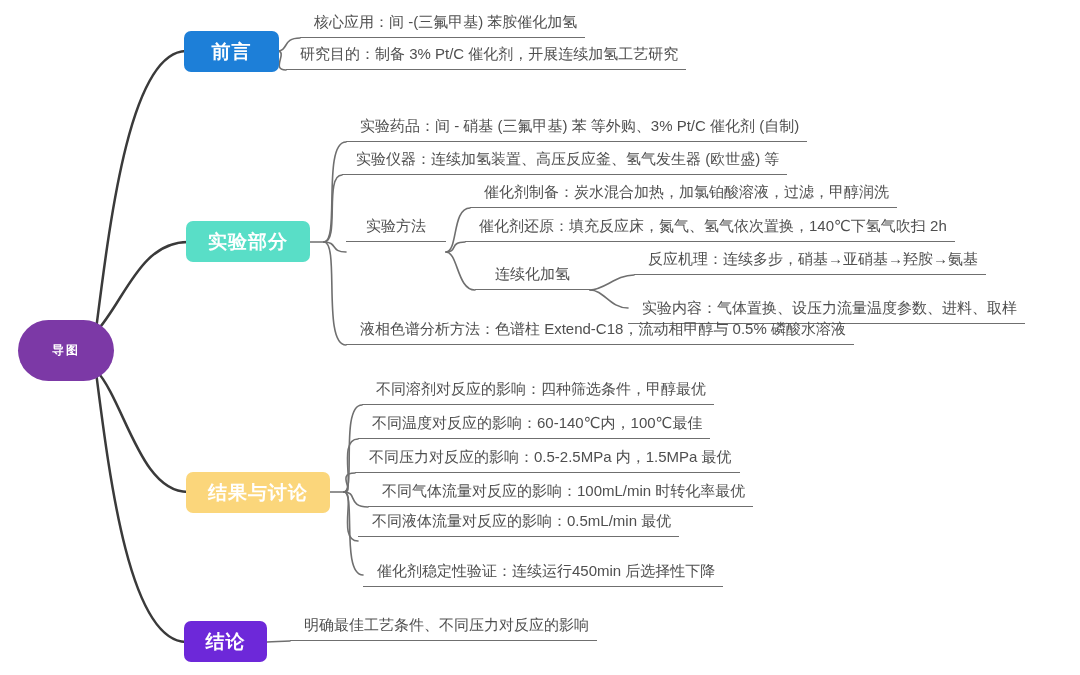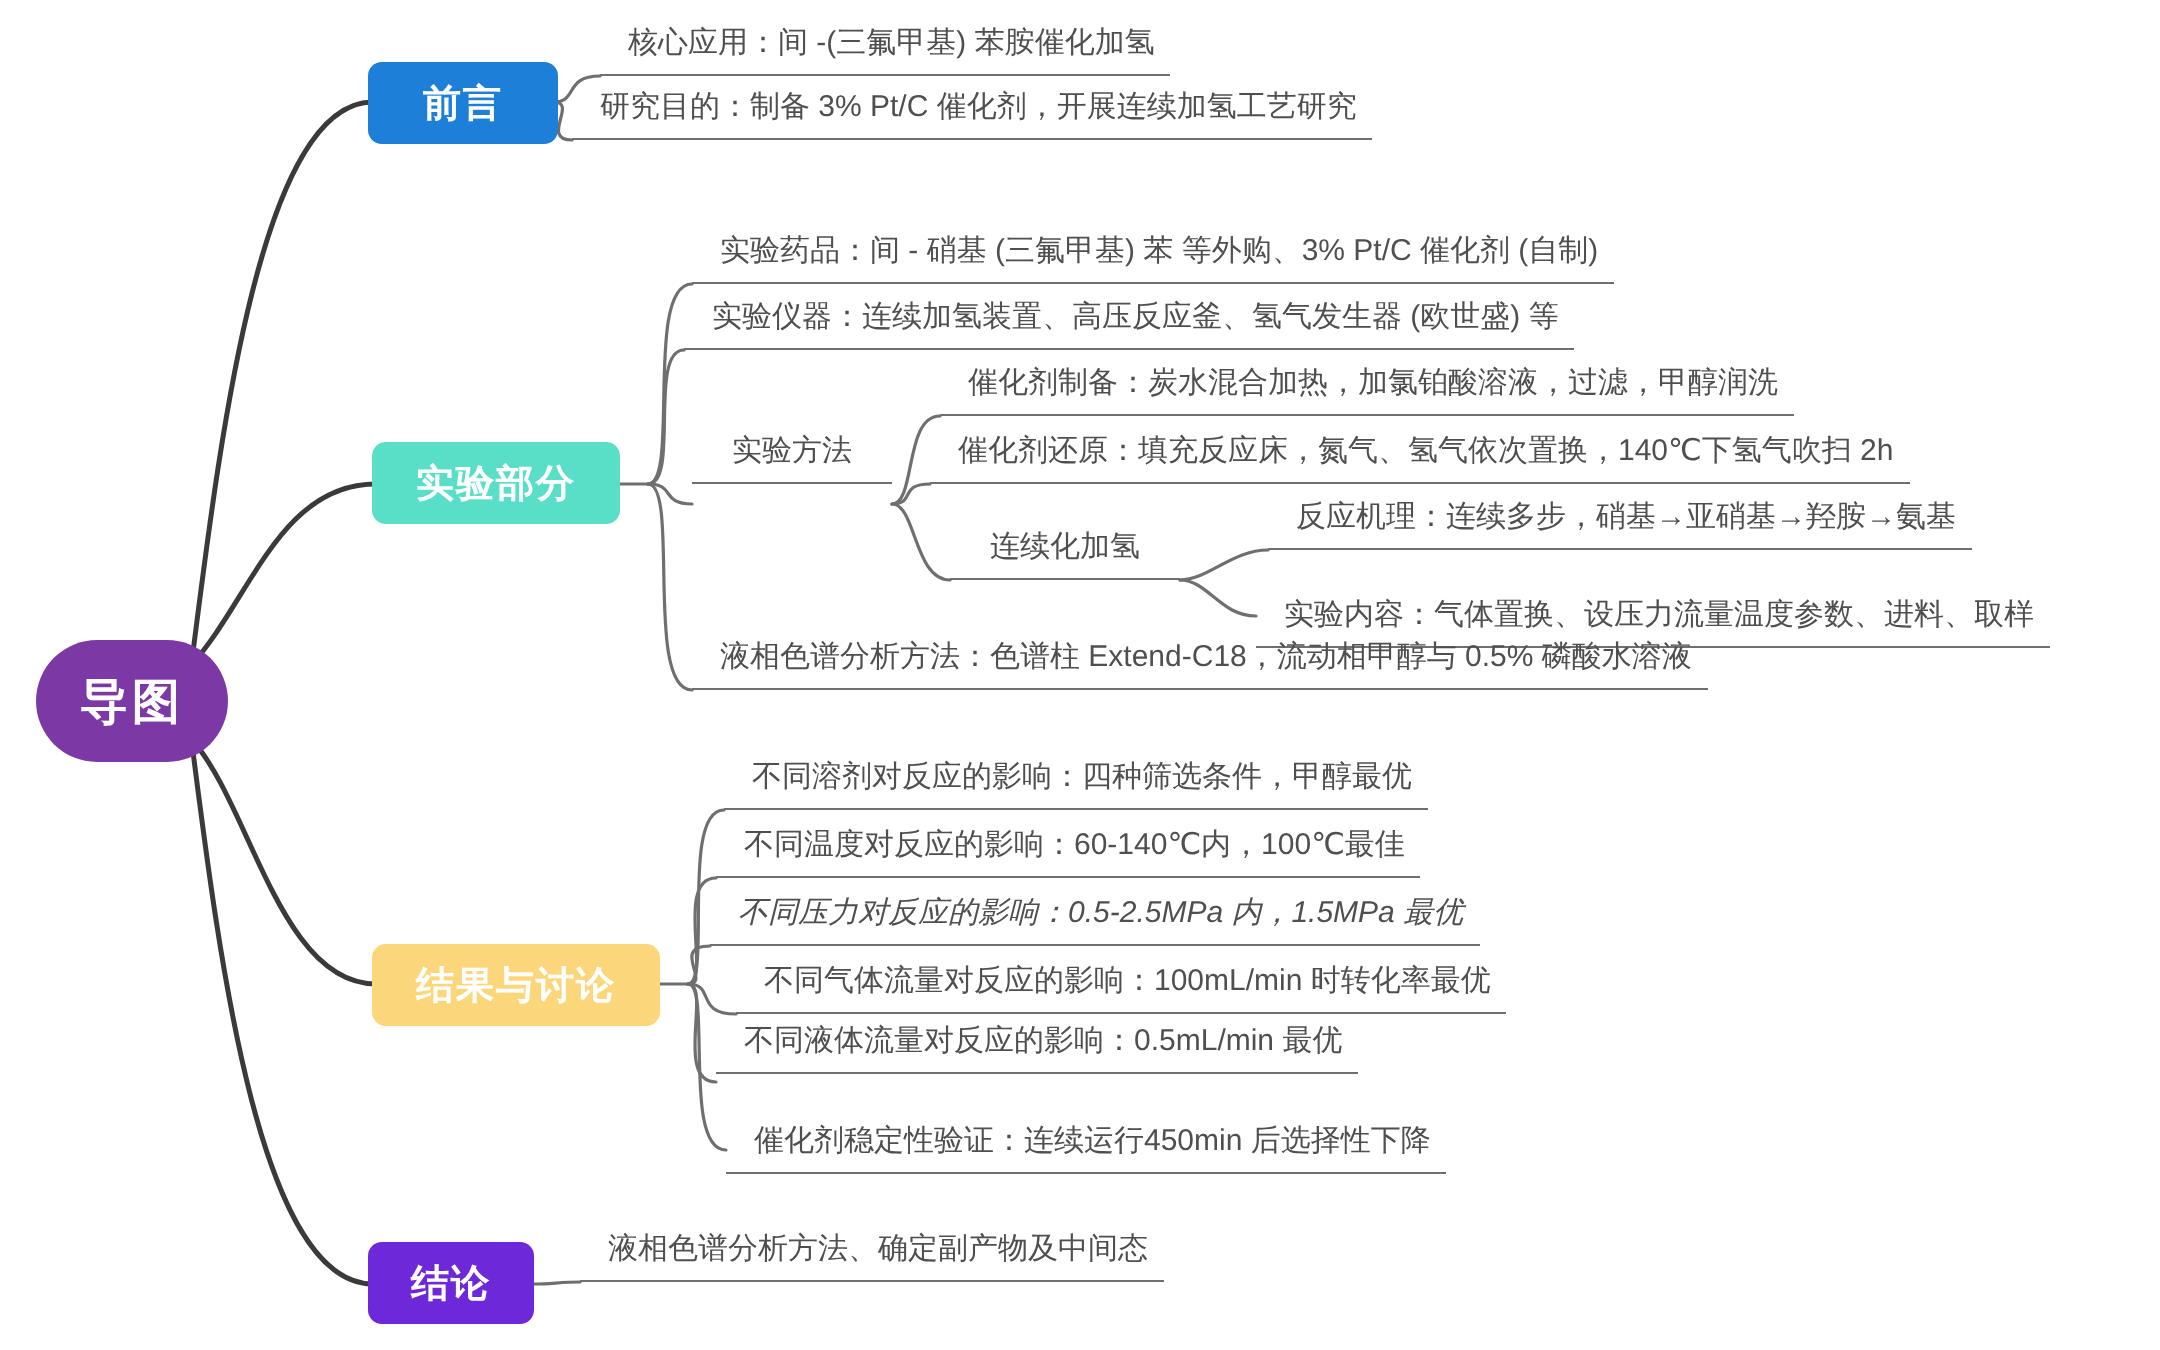"导图" .root-node { font-size: 24px -> 12px }
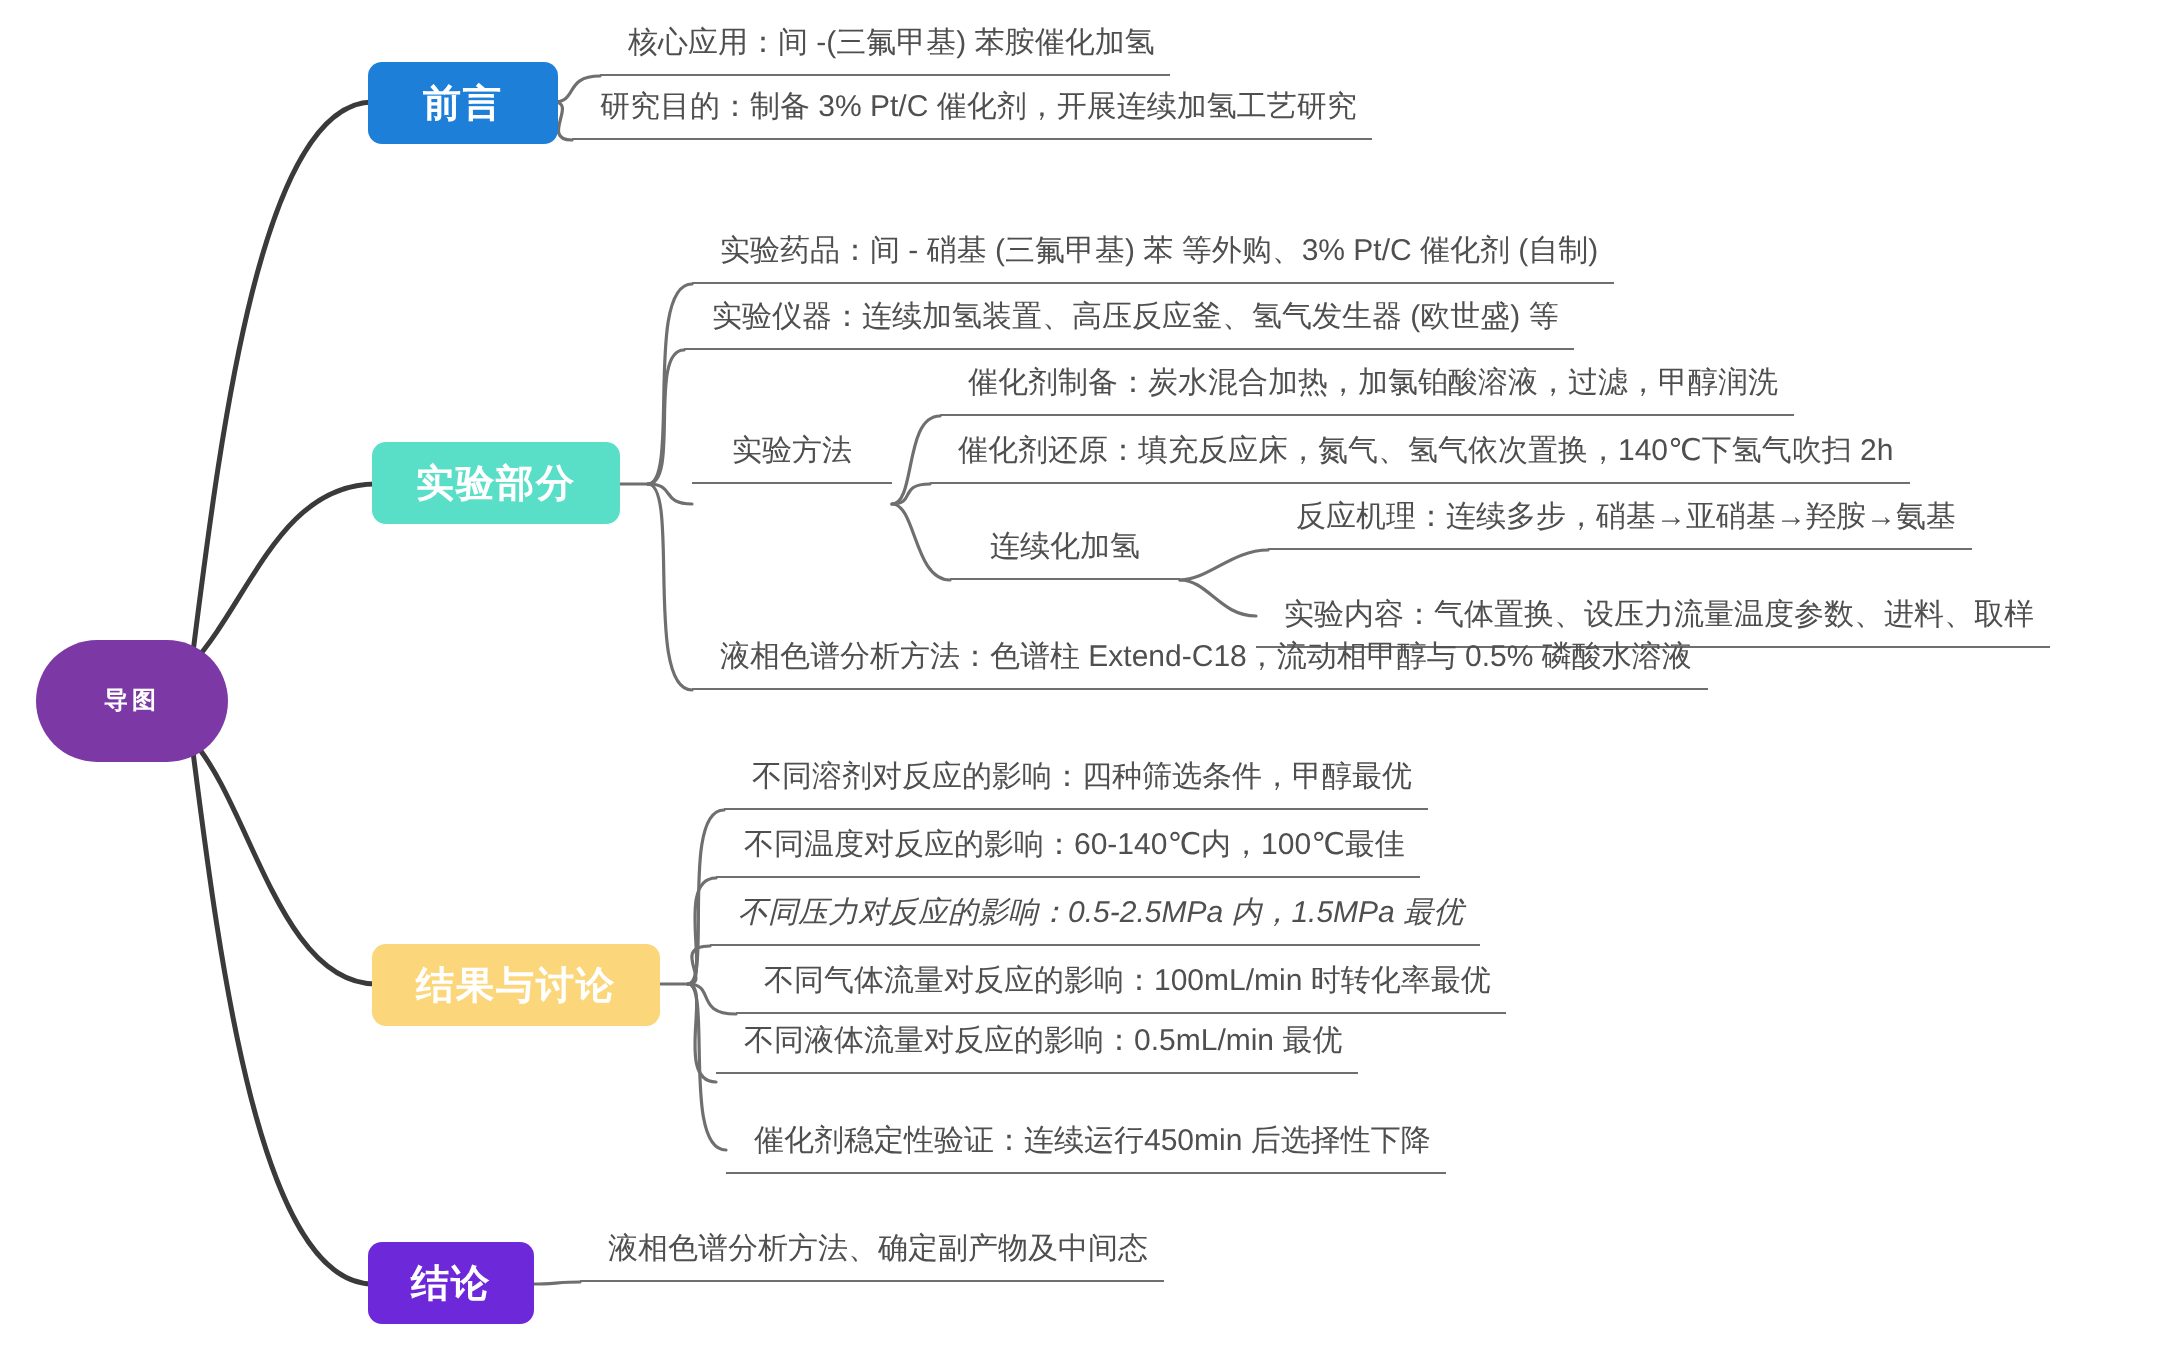"不同压力对反应的影响：0.5-2.5MPa 内，1.5MPa 最优" div.leaf { font-style: italic -> none }
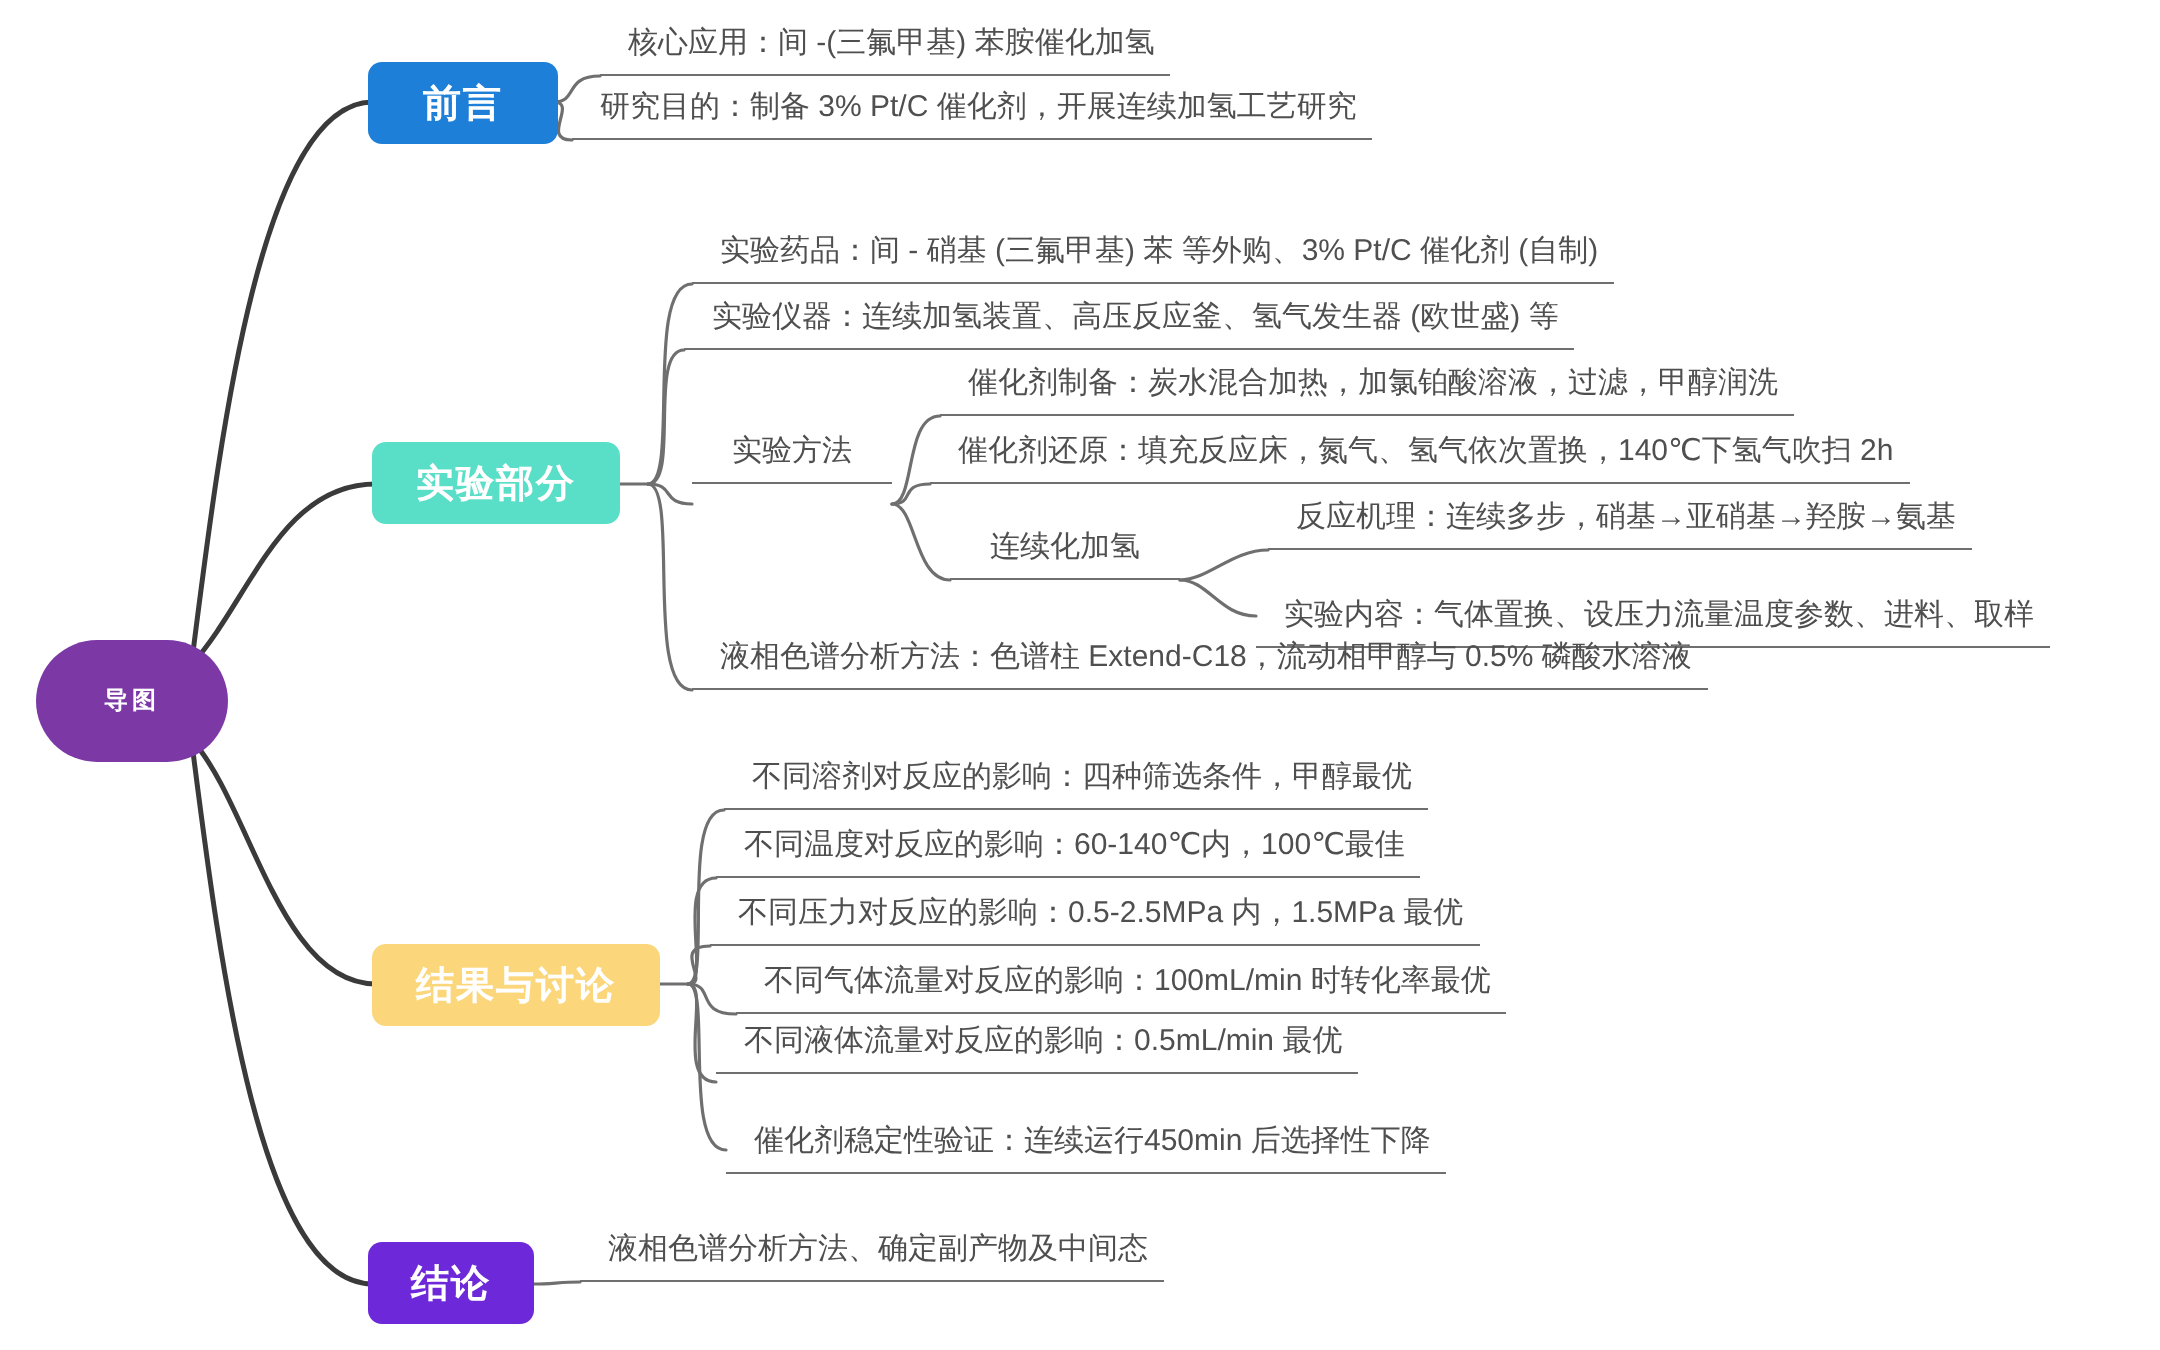"液相色谱分析方法、确定副产物及中间态" div.leaf { text: 液相色谱分析方法、确定副产物及中间态 -> 明确最佳工艺条件、不同压力对反应的影响 }
